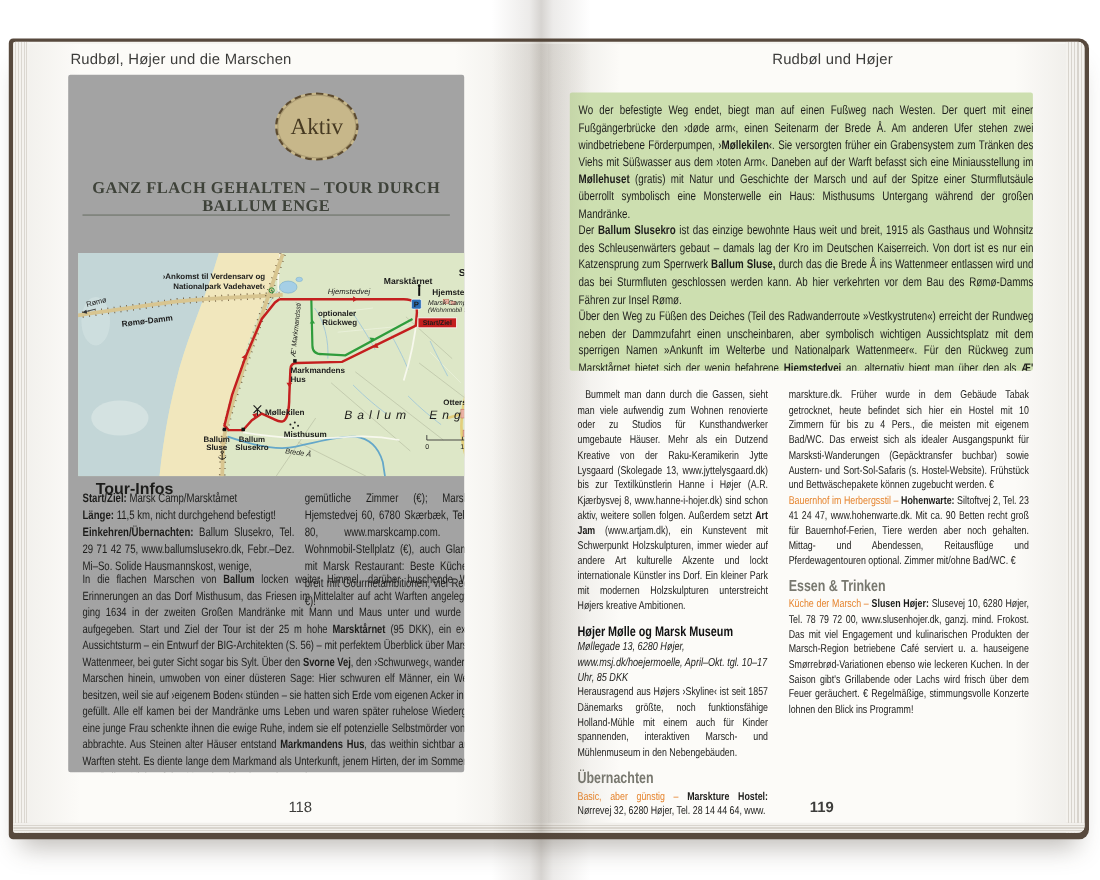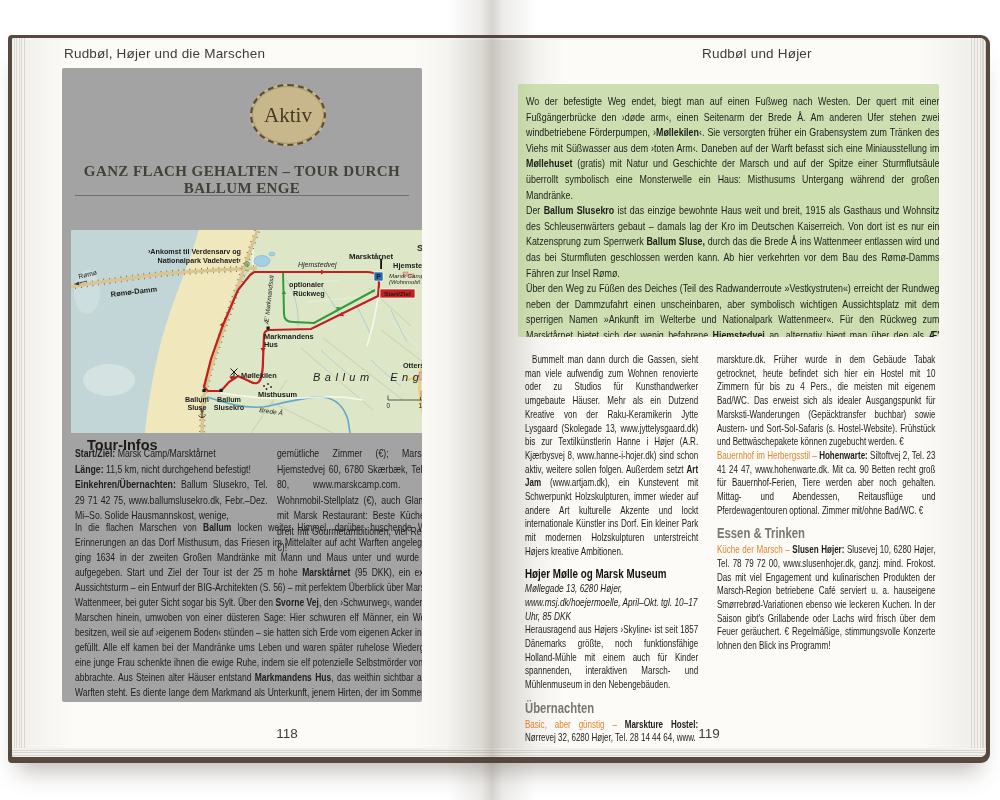"118" div.folio { left: 237px -> 223px }
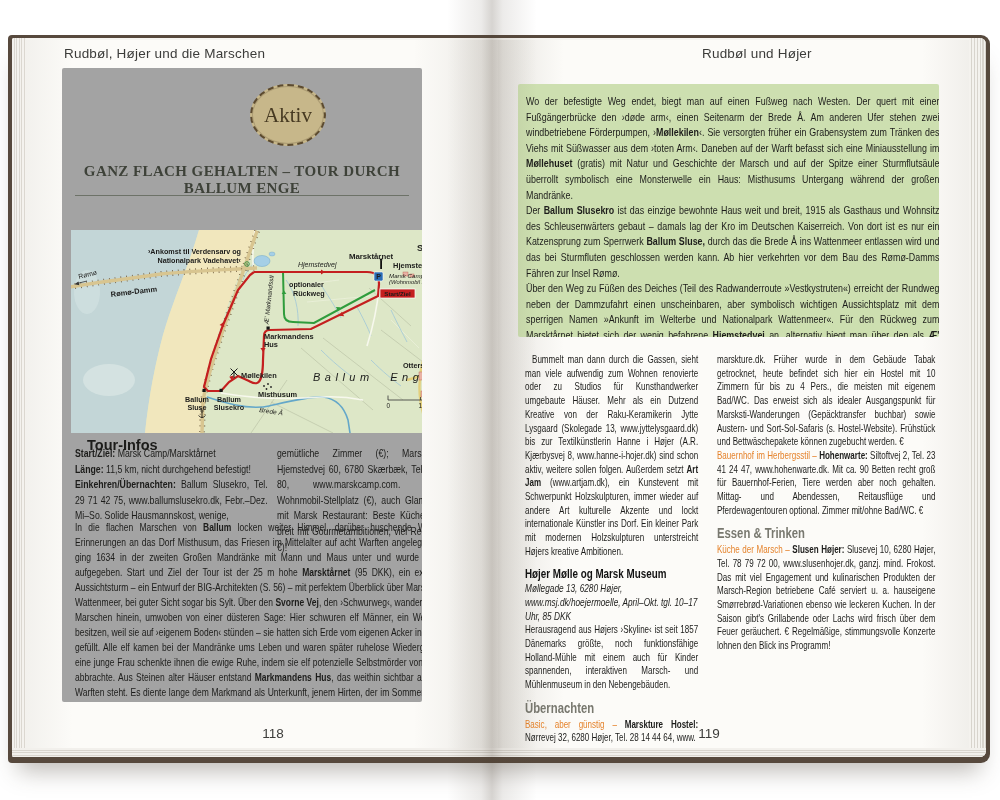"119" div.folio { font-weight: none -> bold; left: 659px -> 697px }
